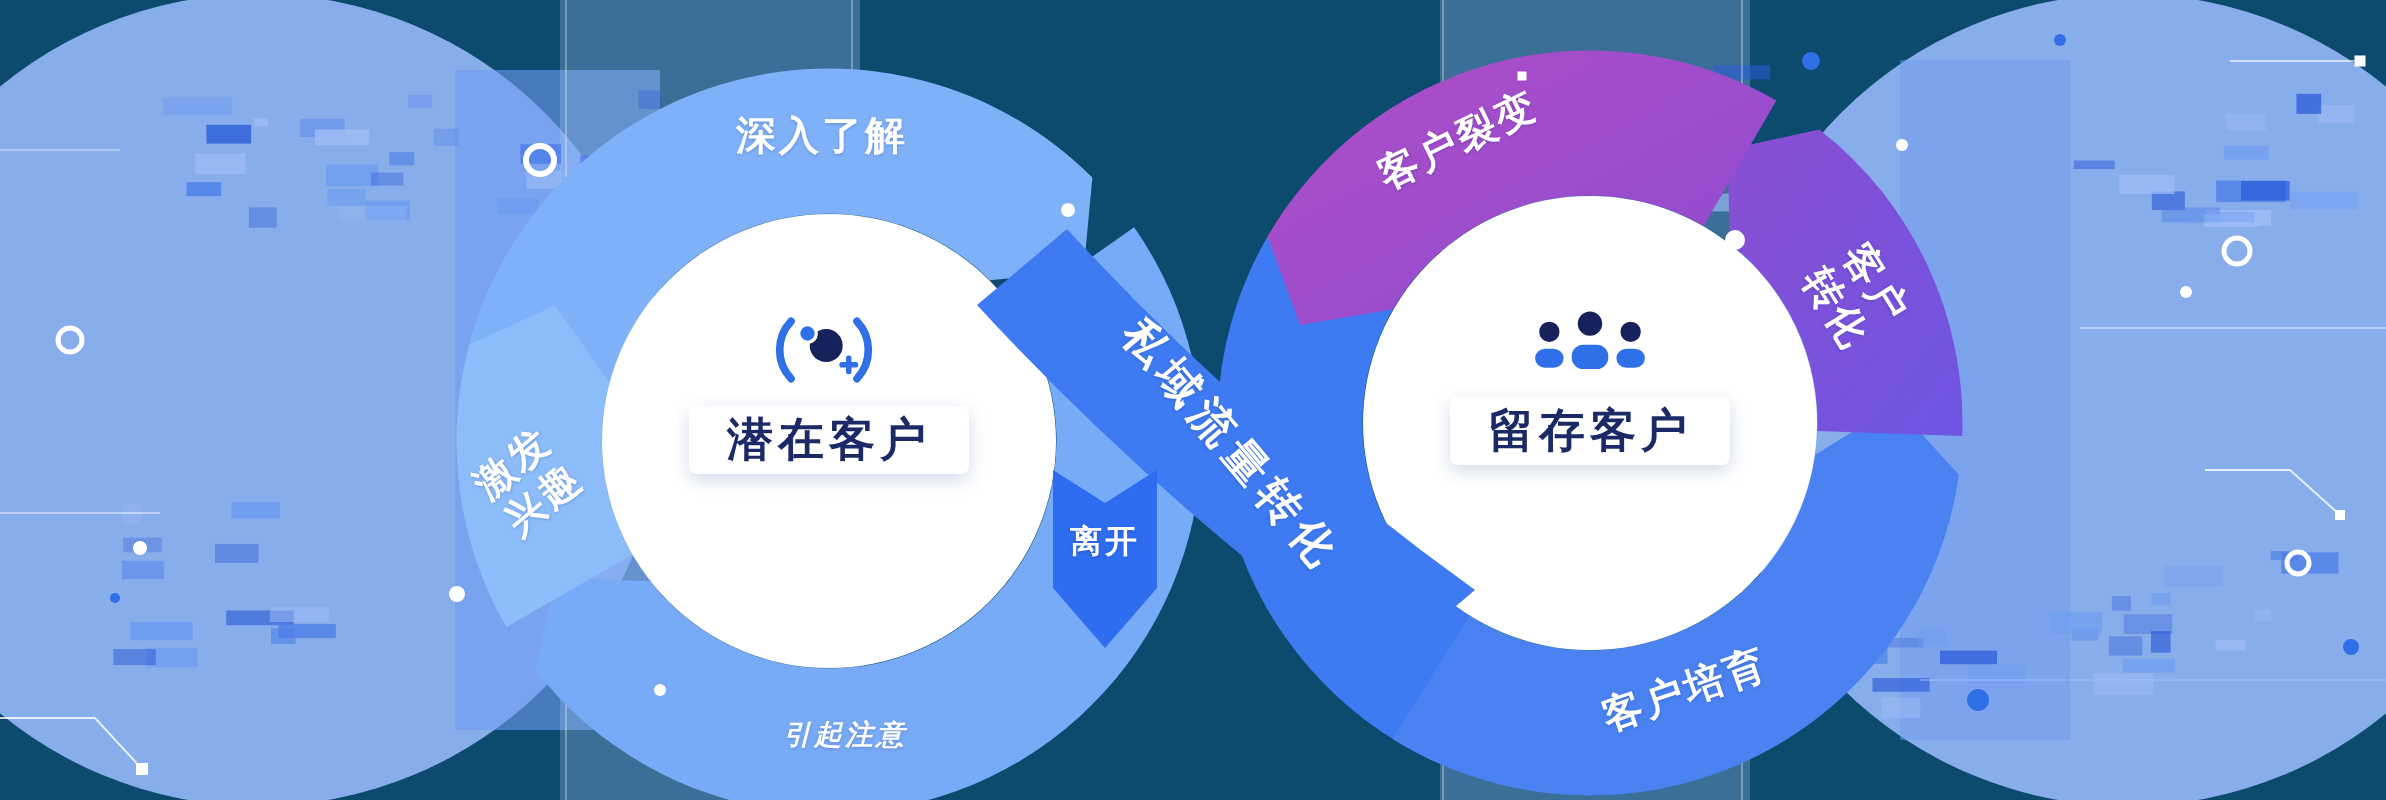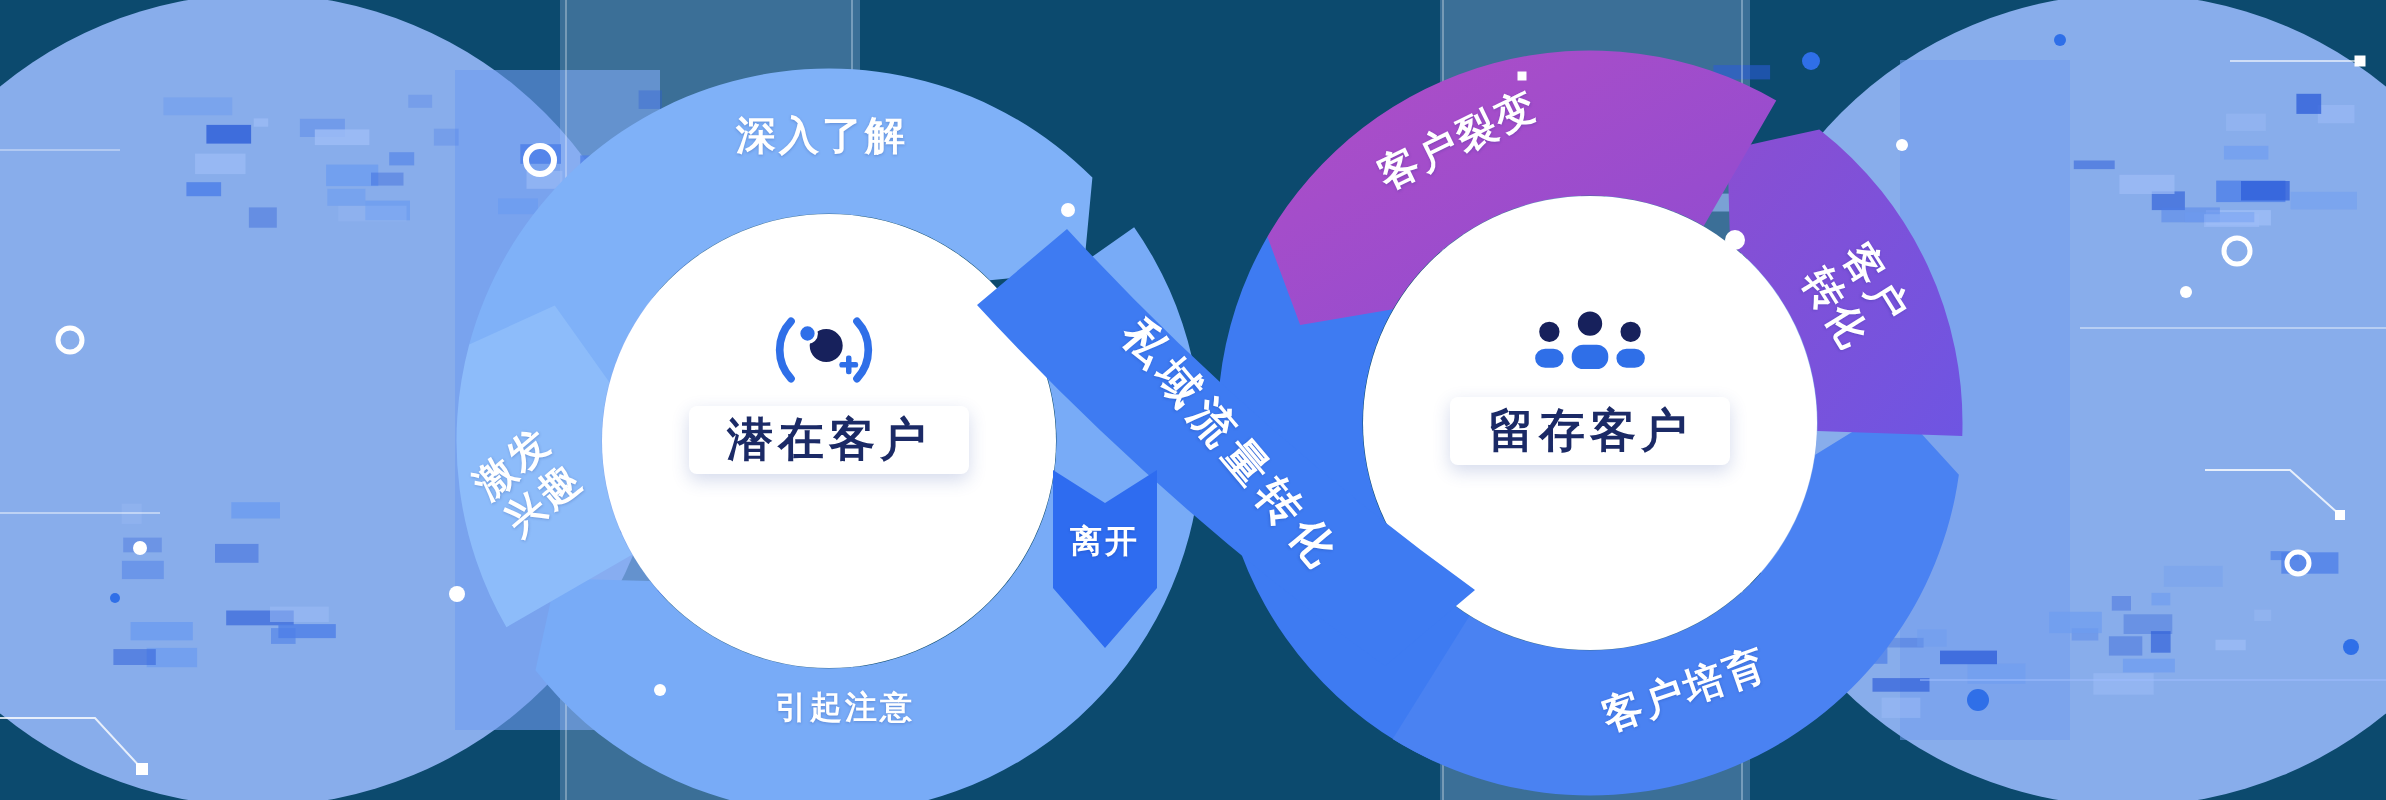"引起注意" div.arc-label { font-size: 32px -> 28px; font-style: none -> italic; top: 708px -> 735px }
